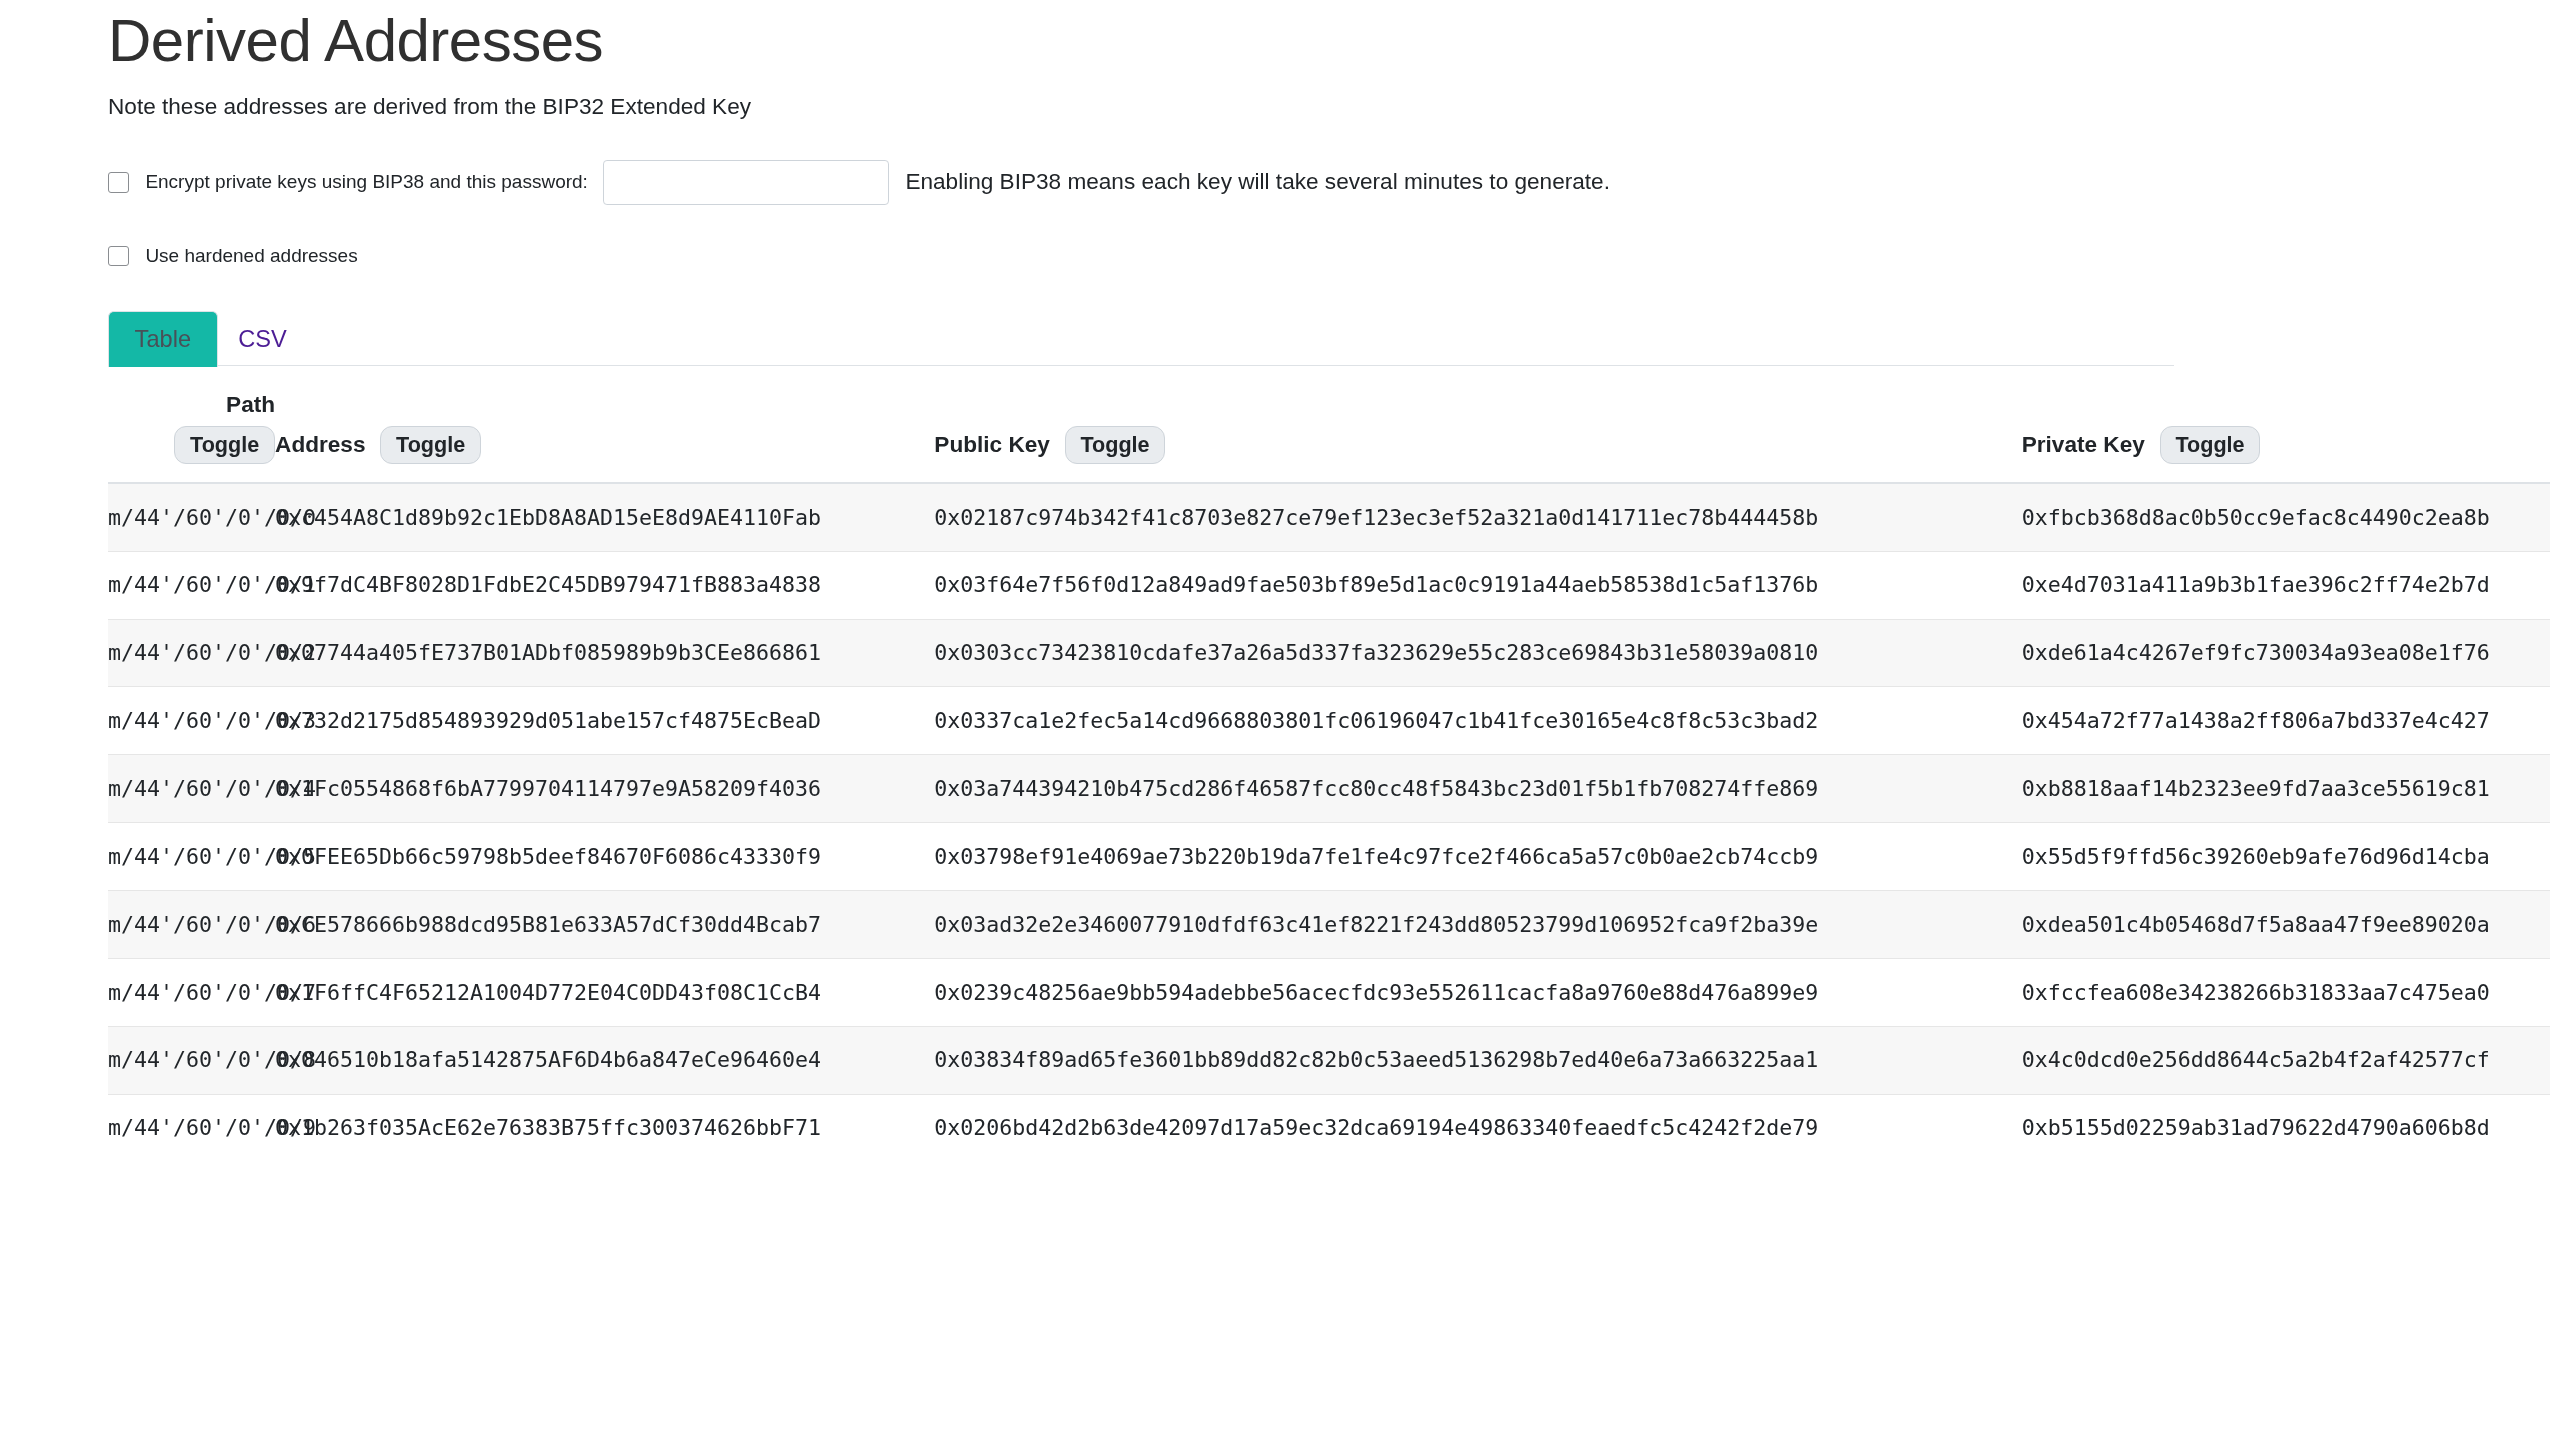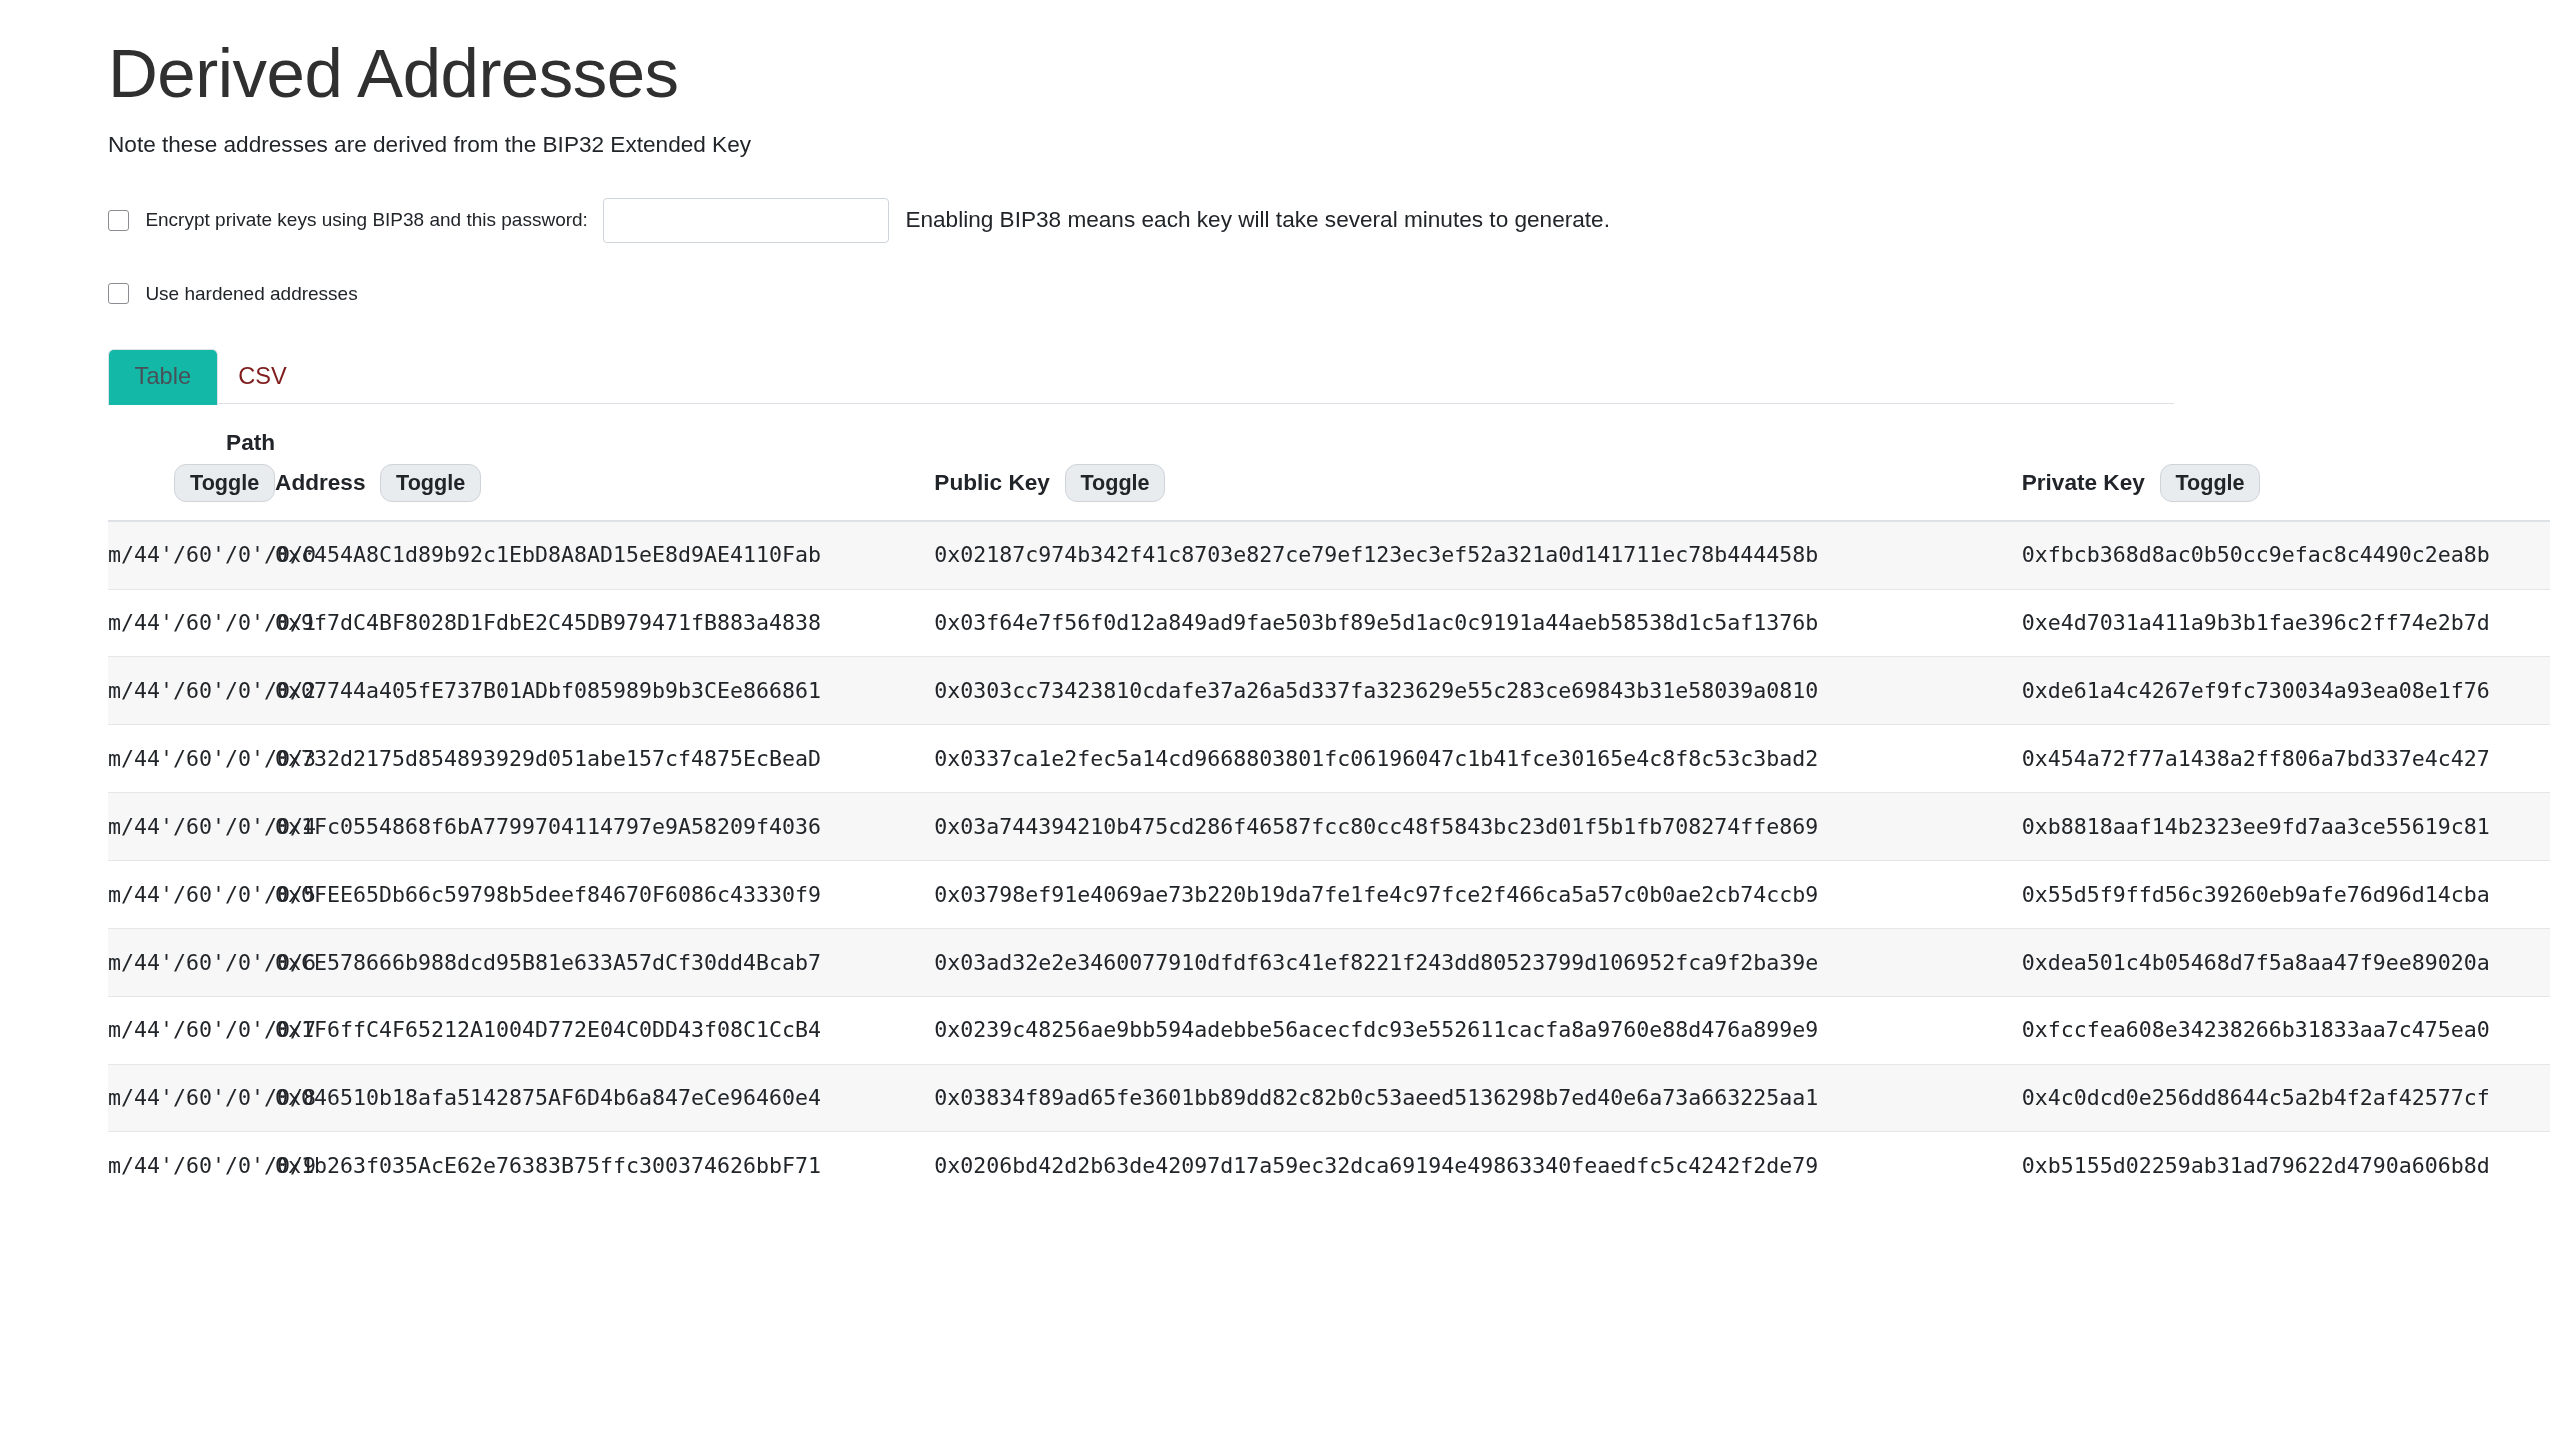"Derived Addresses" .page-title { font-size: 69px -> 60px; padding-top: 36px -> 8px }
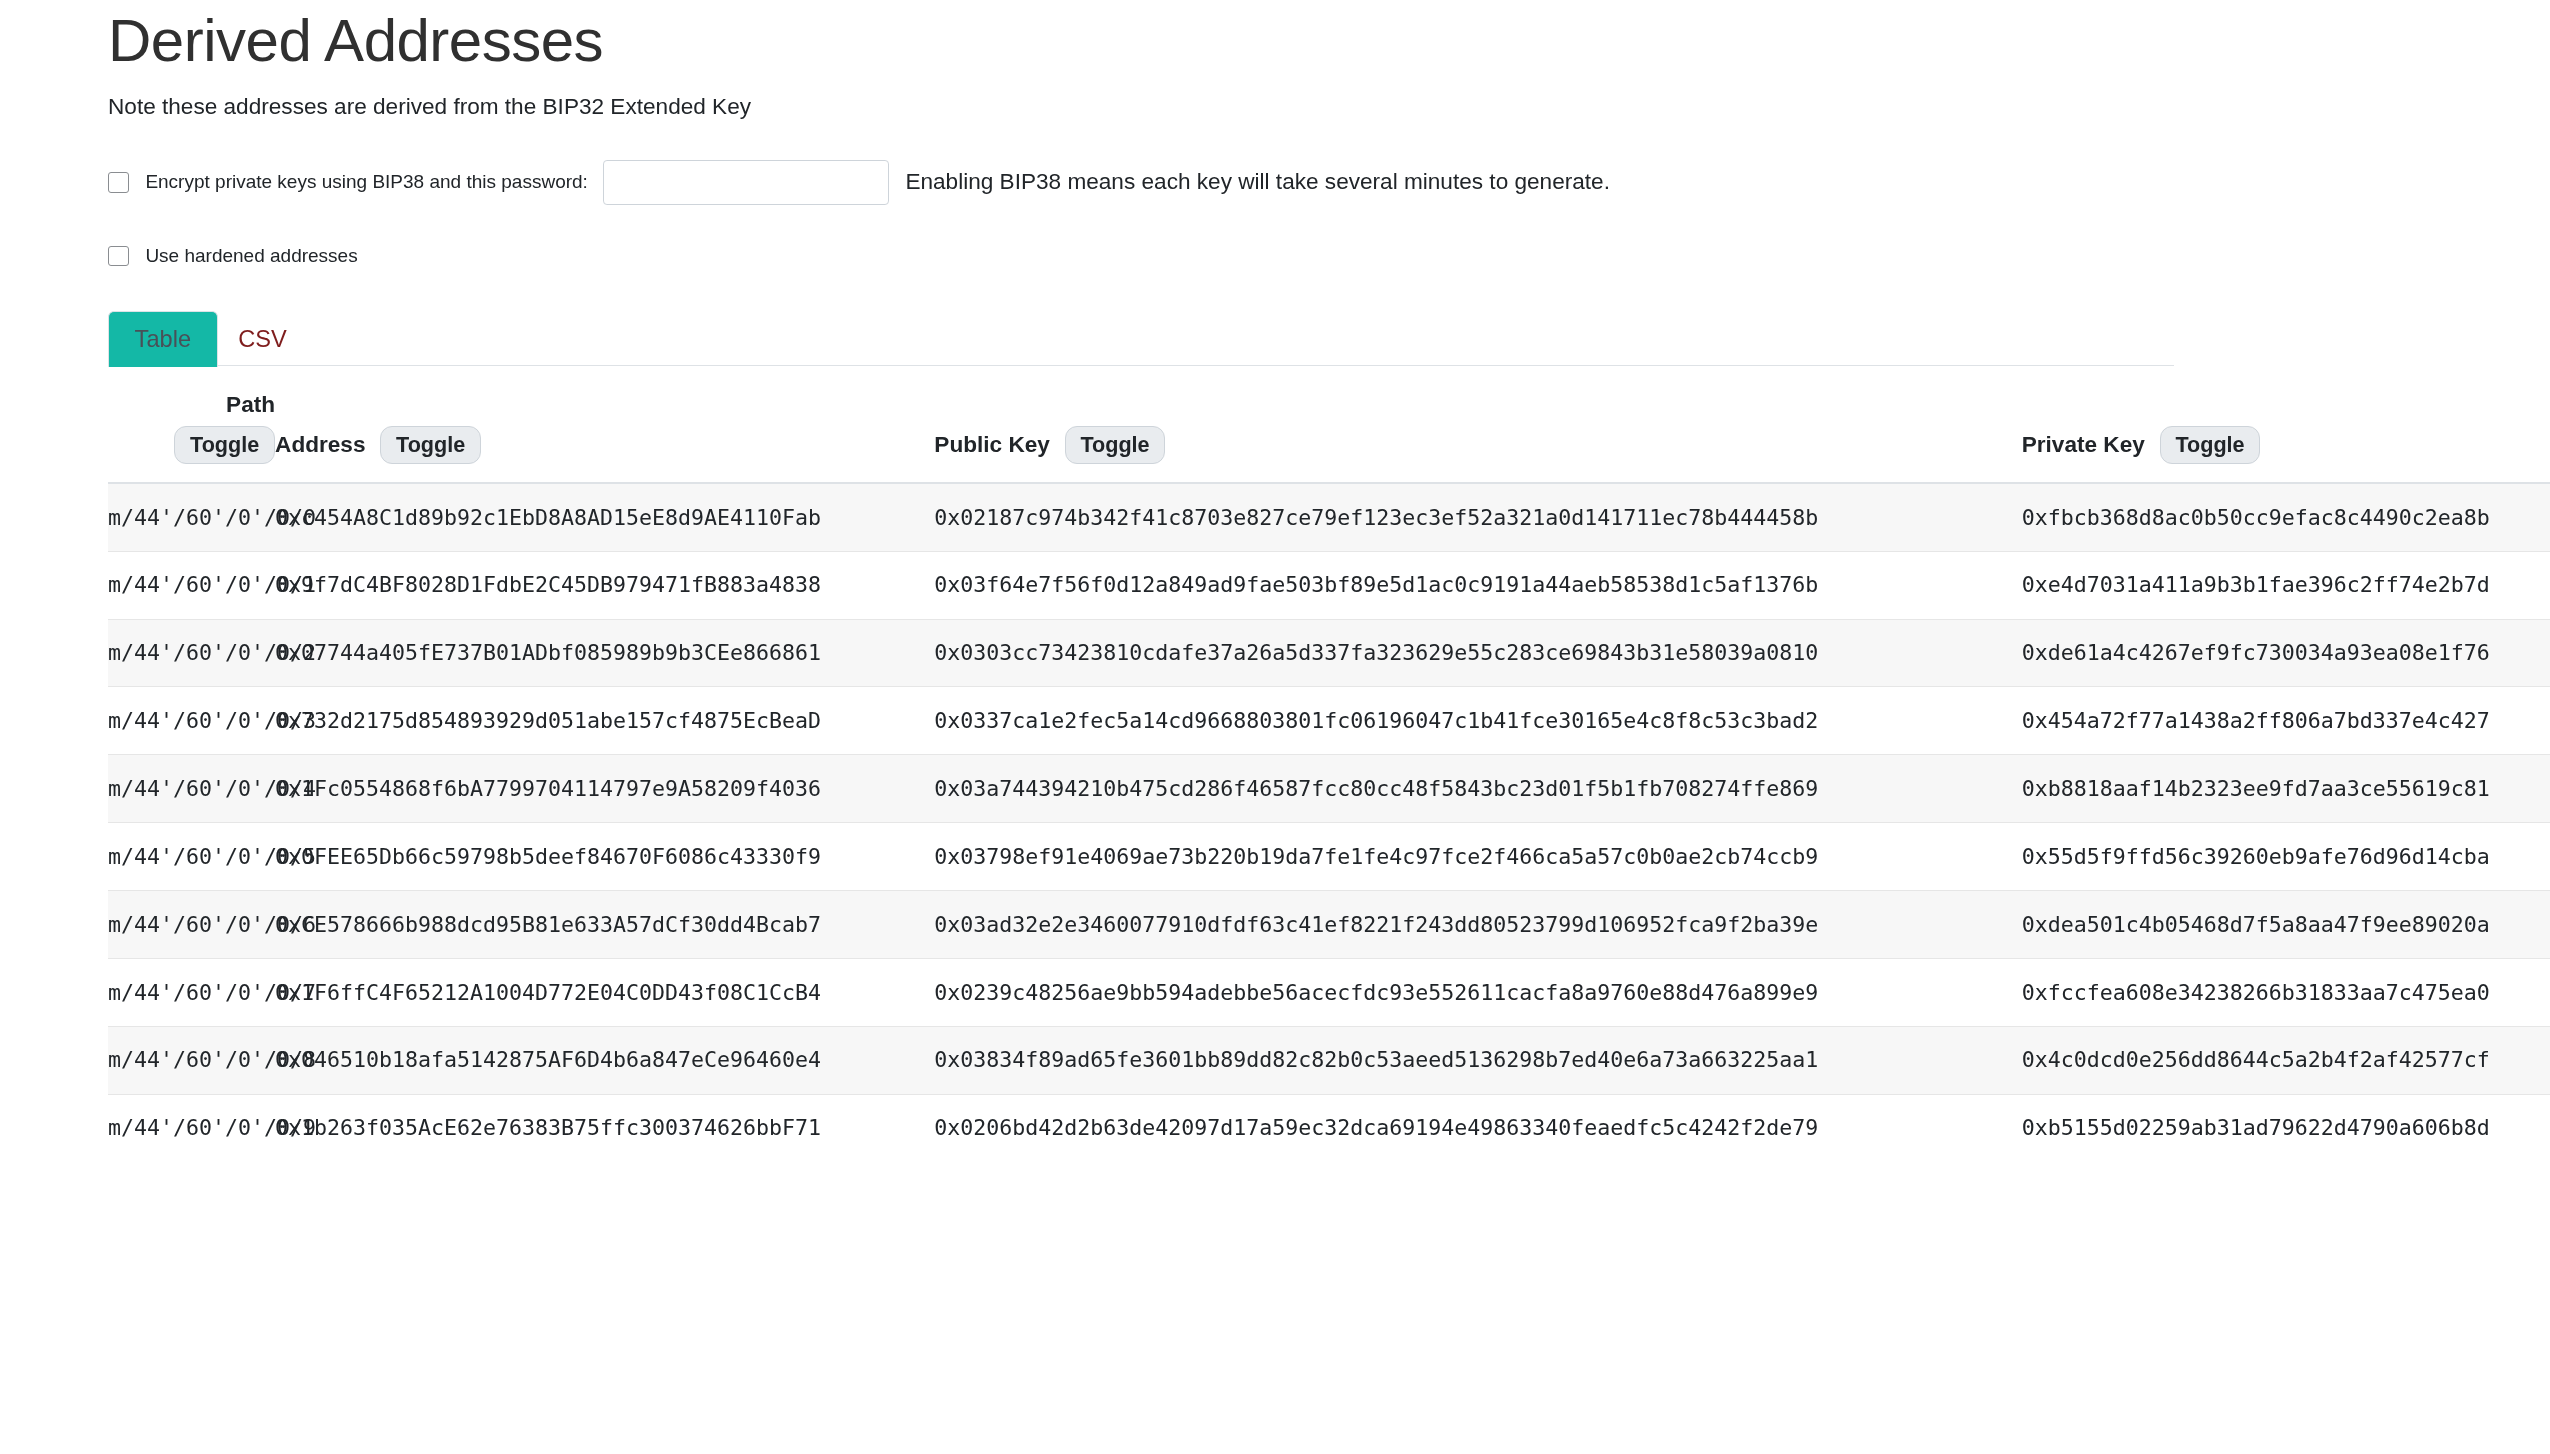"CSV" .tab-csv { color: #7f1d1d -> #4c1d95 }
